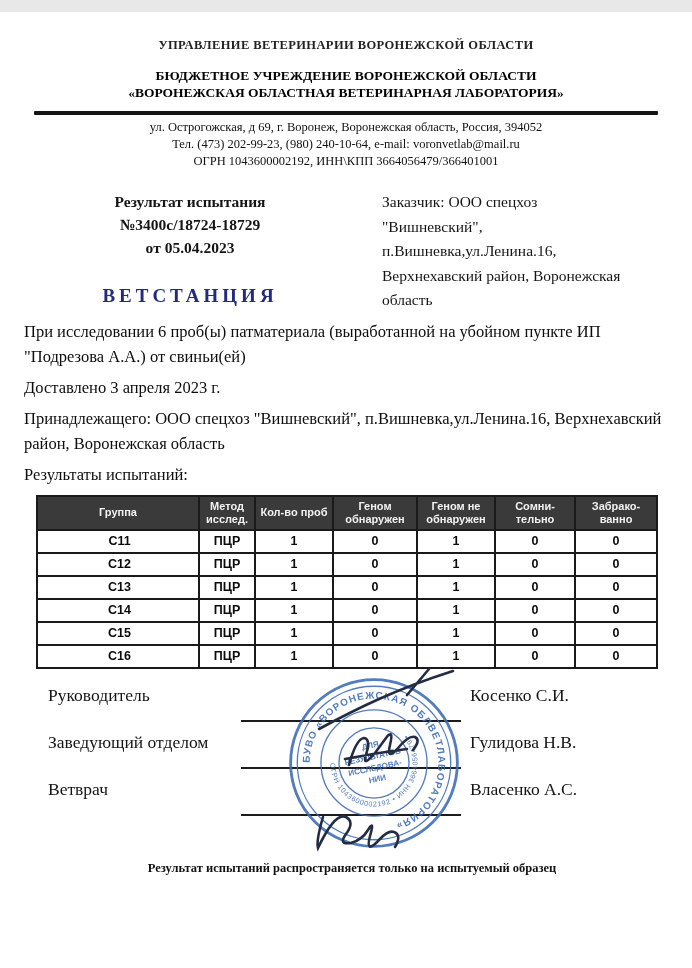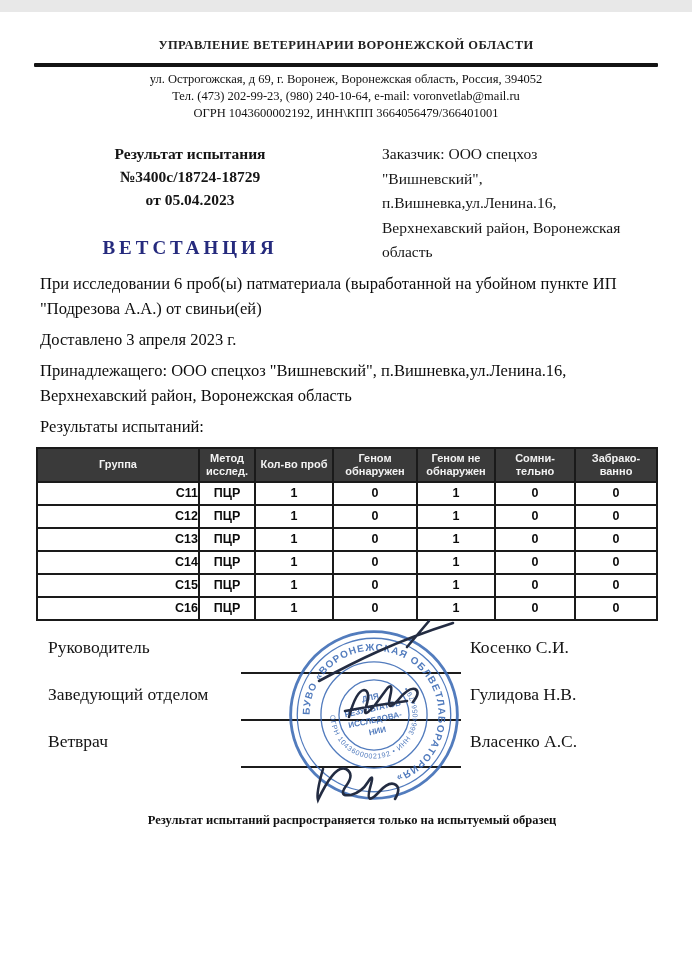"БЮДЖЕТНОЕ УЧРЕЖДЕНИЕ ВОРОНЕЖСКОЙ ОБЛАСТИ" div.org-block { html: none -> <div> <div>БЮДЖЕТНОЕ УЧРЕЖДЕНИЕ ВОРОНЕЖСКОЙ ОБЛАСТИ</div> <div>«ВОРОНЕЖСКАЯ ОБЛАСТНАЯ ВЕТЕРИНАРНАЯ ЛАБОРАТОРИЯ»</div> </div> }
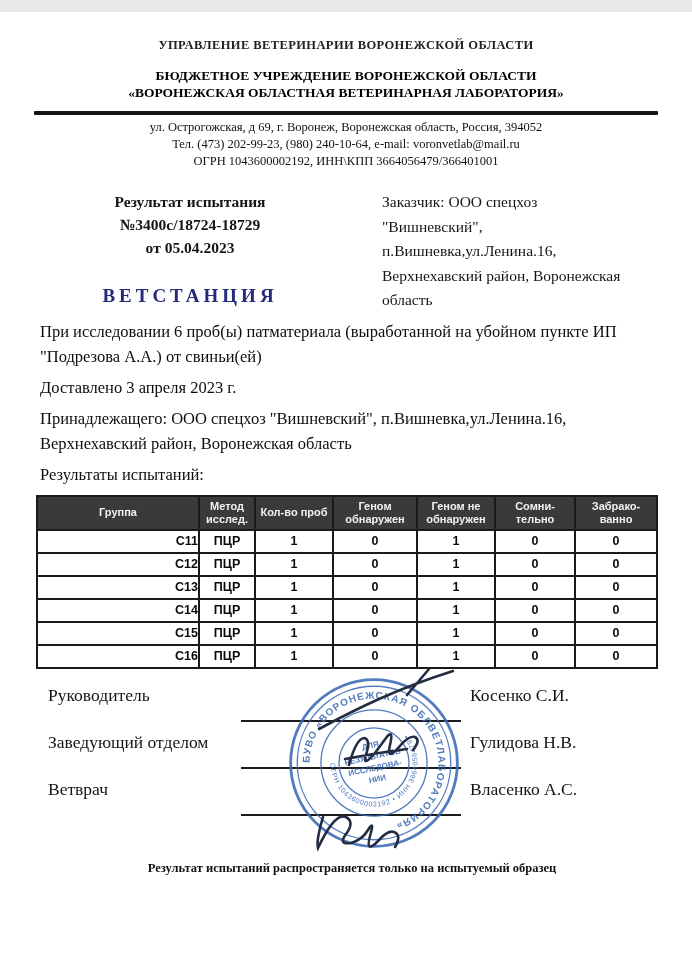"При исследовании 6 проб(ы) патматериала" .paras { padding: 0 40px -> 0 24px }
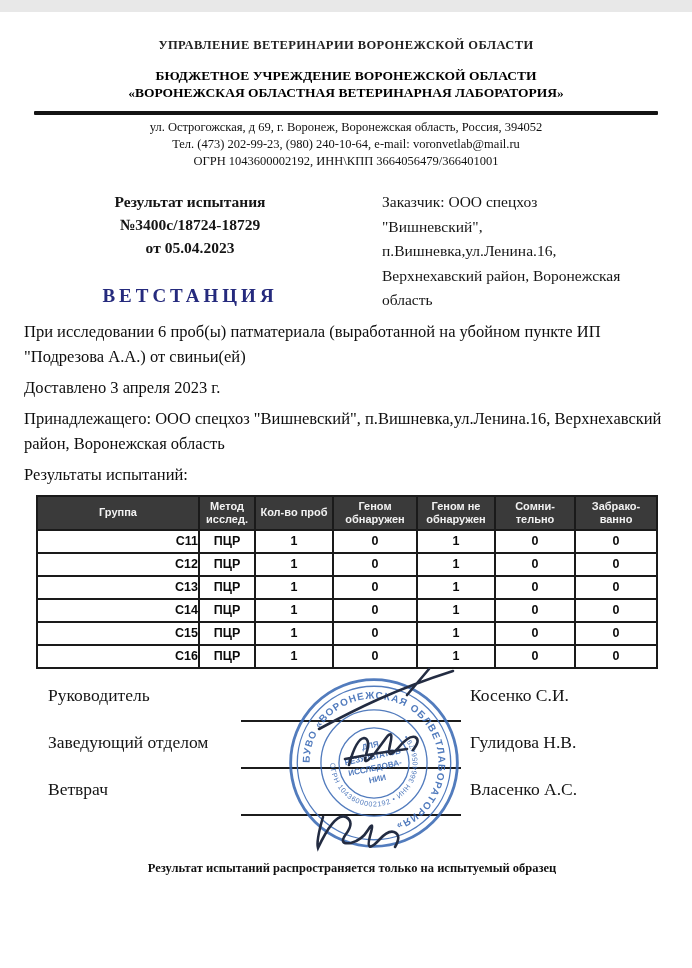"C11" table.results td.first { text-align: right -> center }
